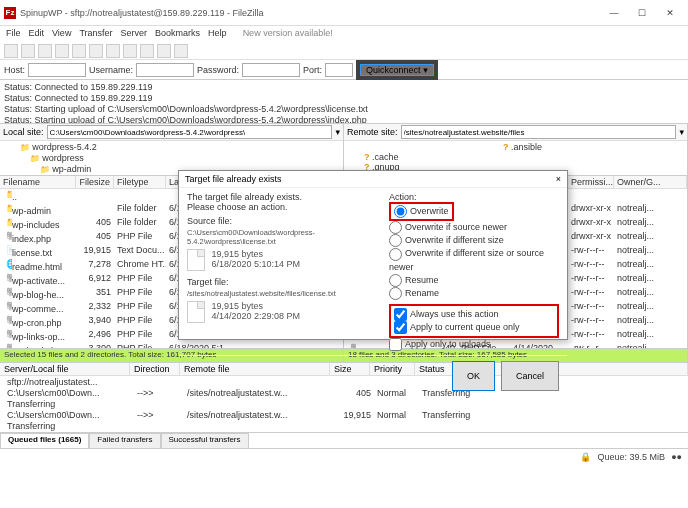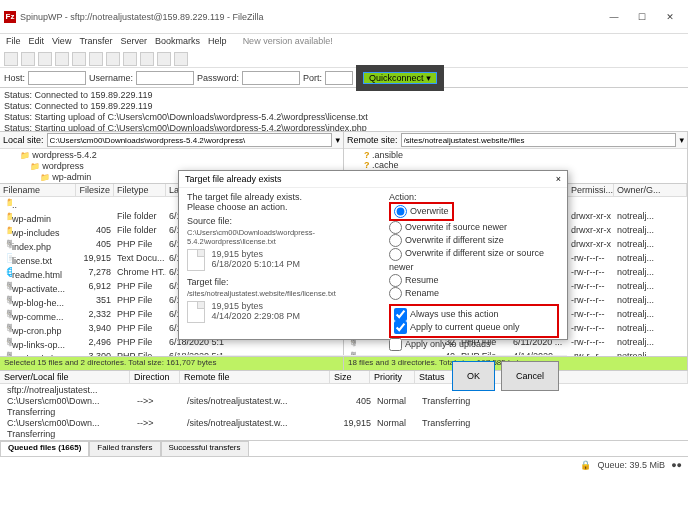"Fz" .titlebar { height: 34px -> 26px }
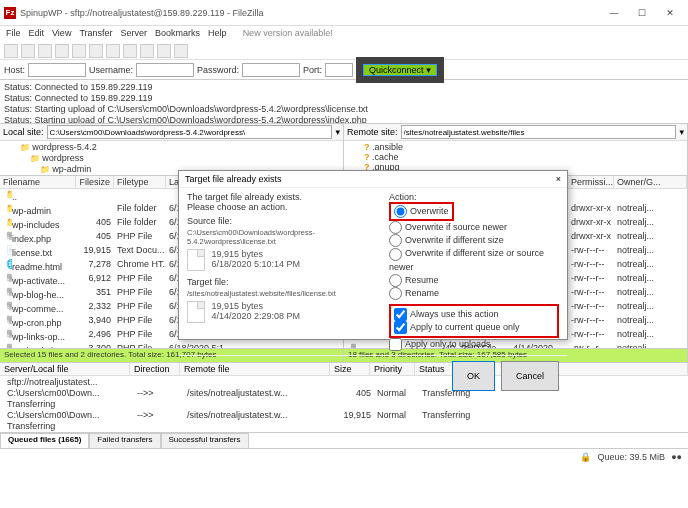"Quickconnect ▾" .quickbar .qc { background: #84cc16 -> #737373; border: 7px solid #404040 -> 4px solid #404040 }
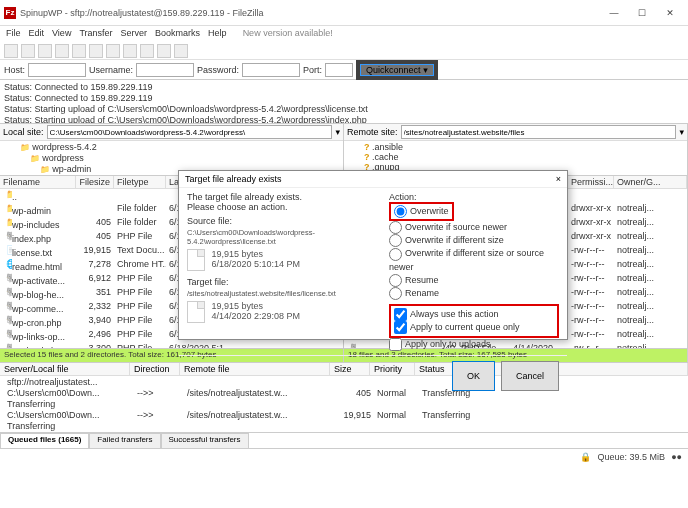".ansible" div.node { text-align: none -> center }
